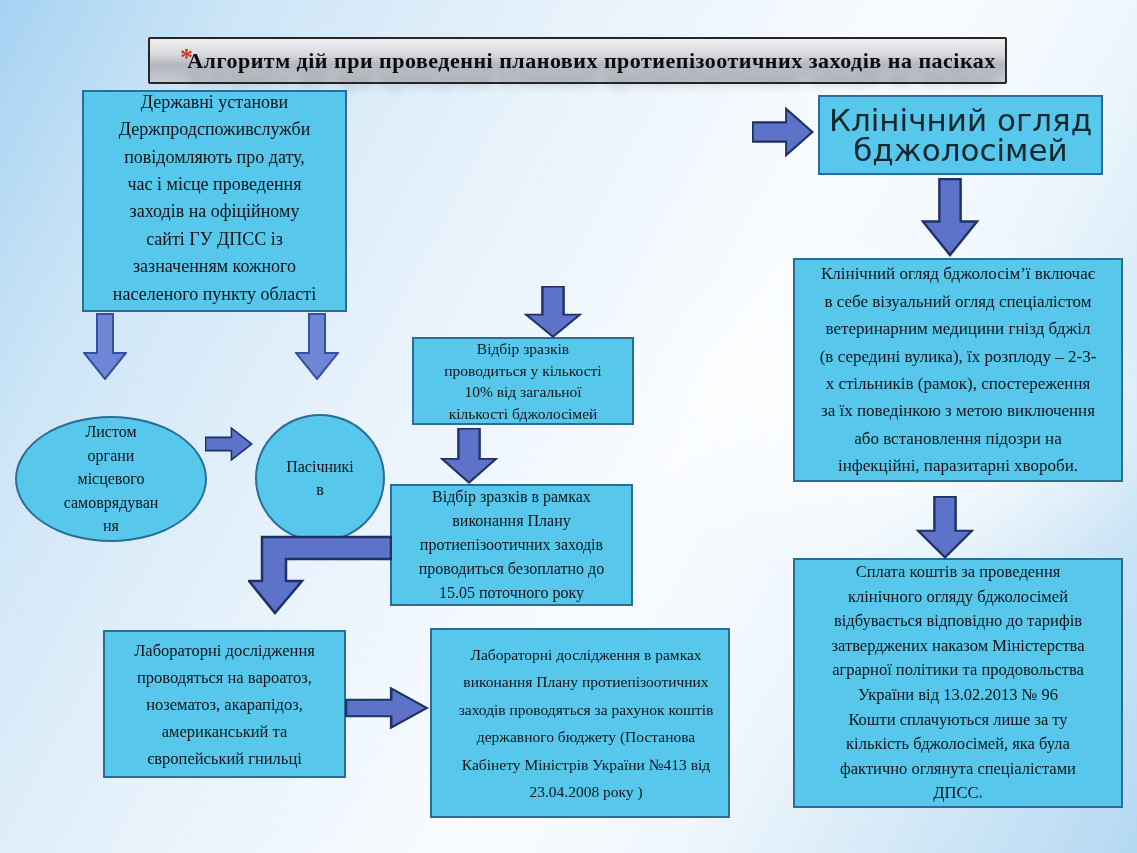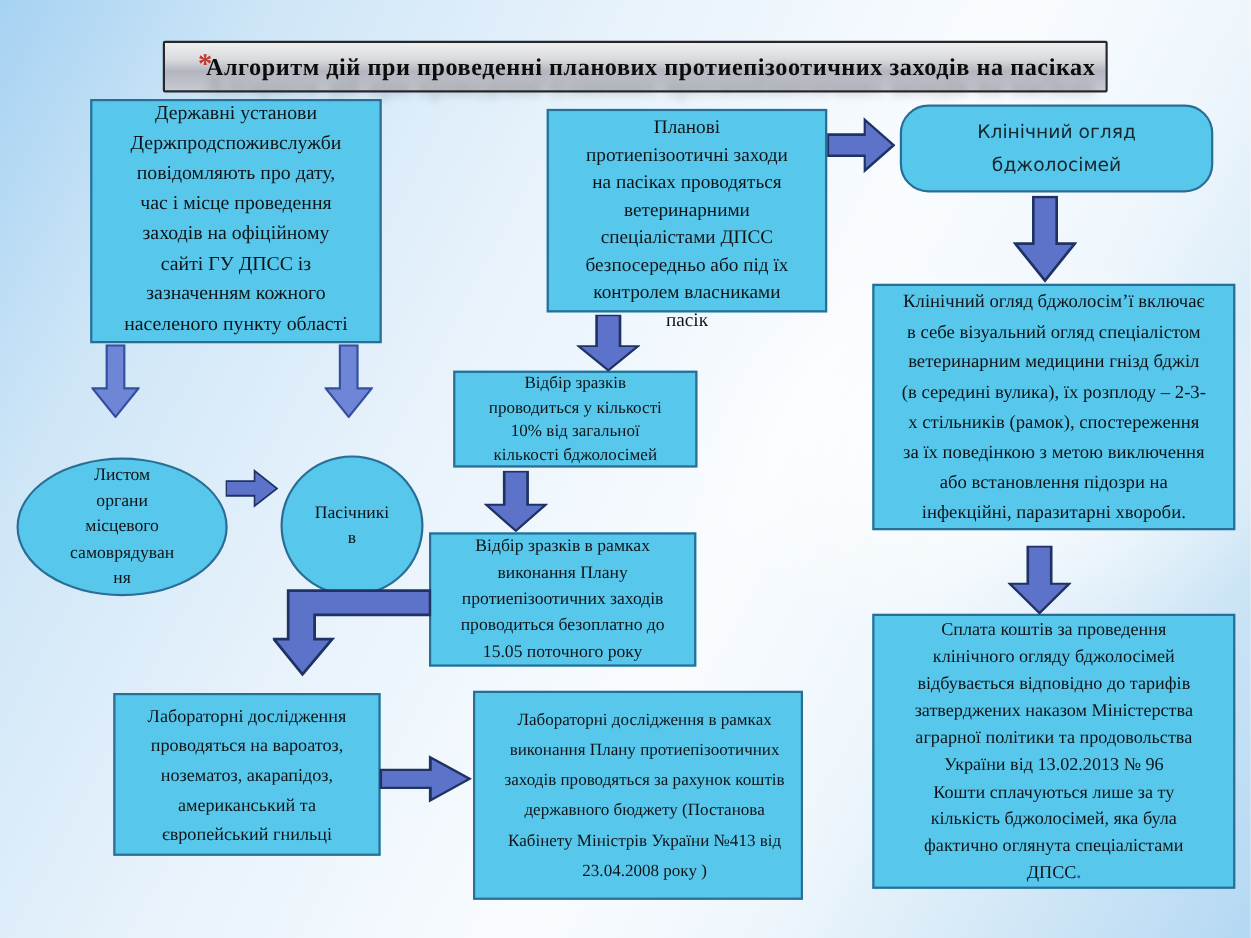"Планові" div.box { html: <div> <span>Планові протиепізоотичні заходи на пасіках проводяться ветеринарними спеціалістами ДПСС безпосередньо або під їх контролем власниками пасік</span> </div> -> none }
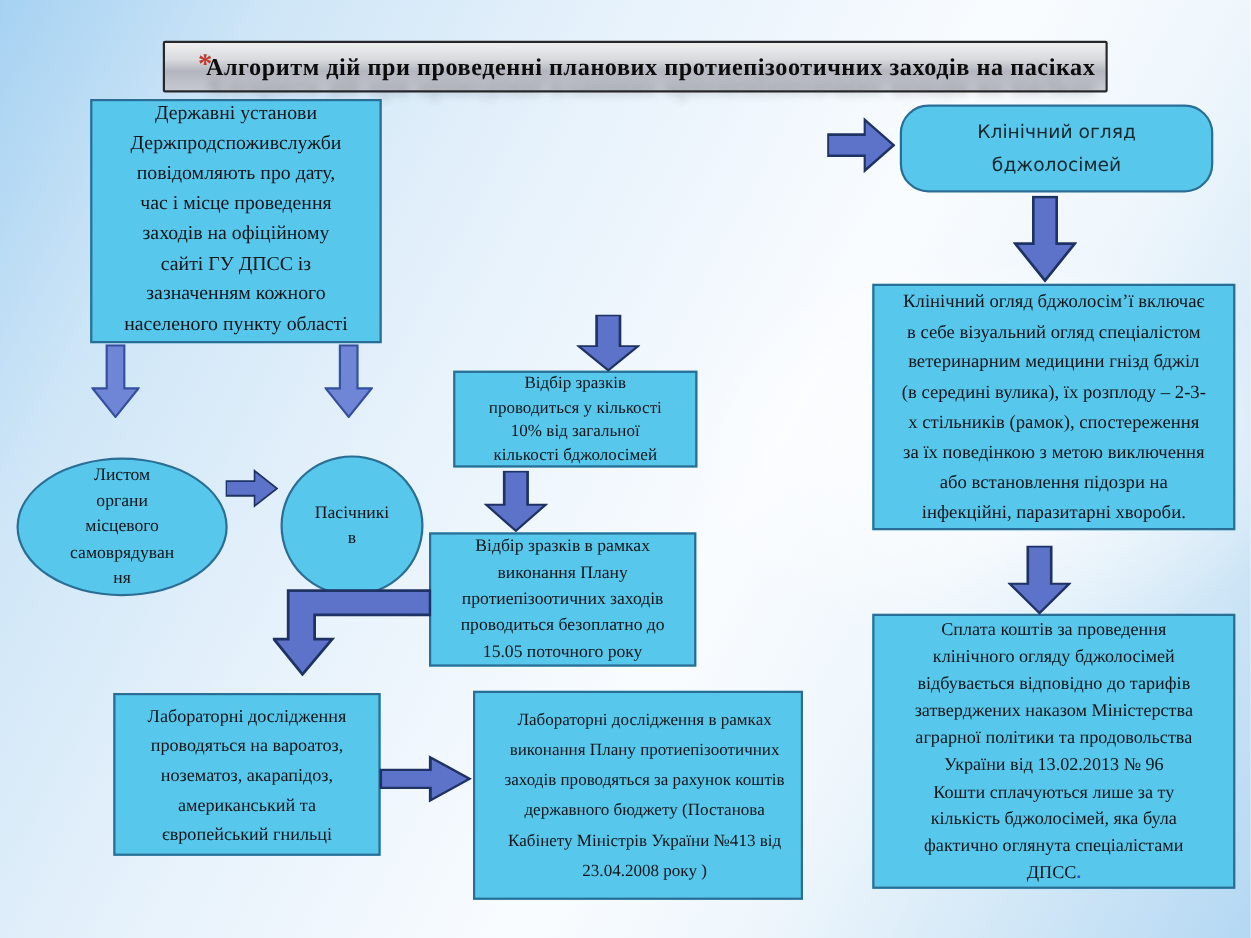"Клінічний огляд" .box-clinical { border-radius: 26px -> none; font-size: 17px -> 31px }
